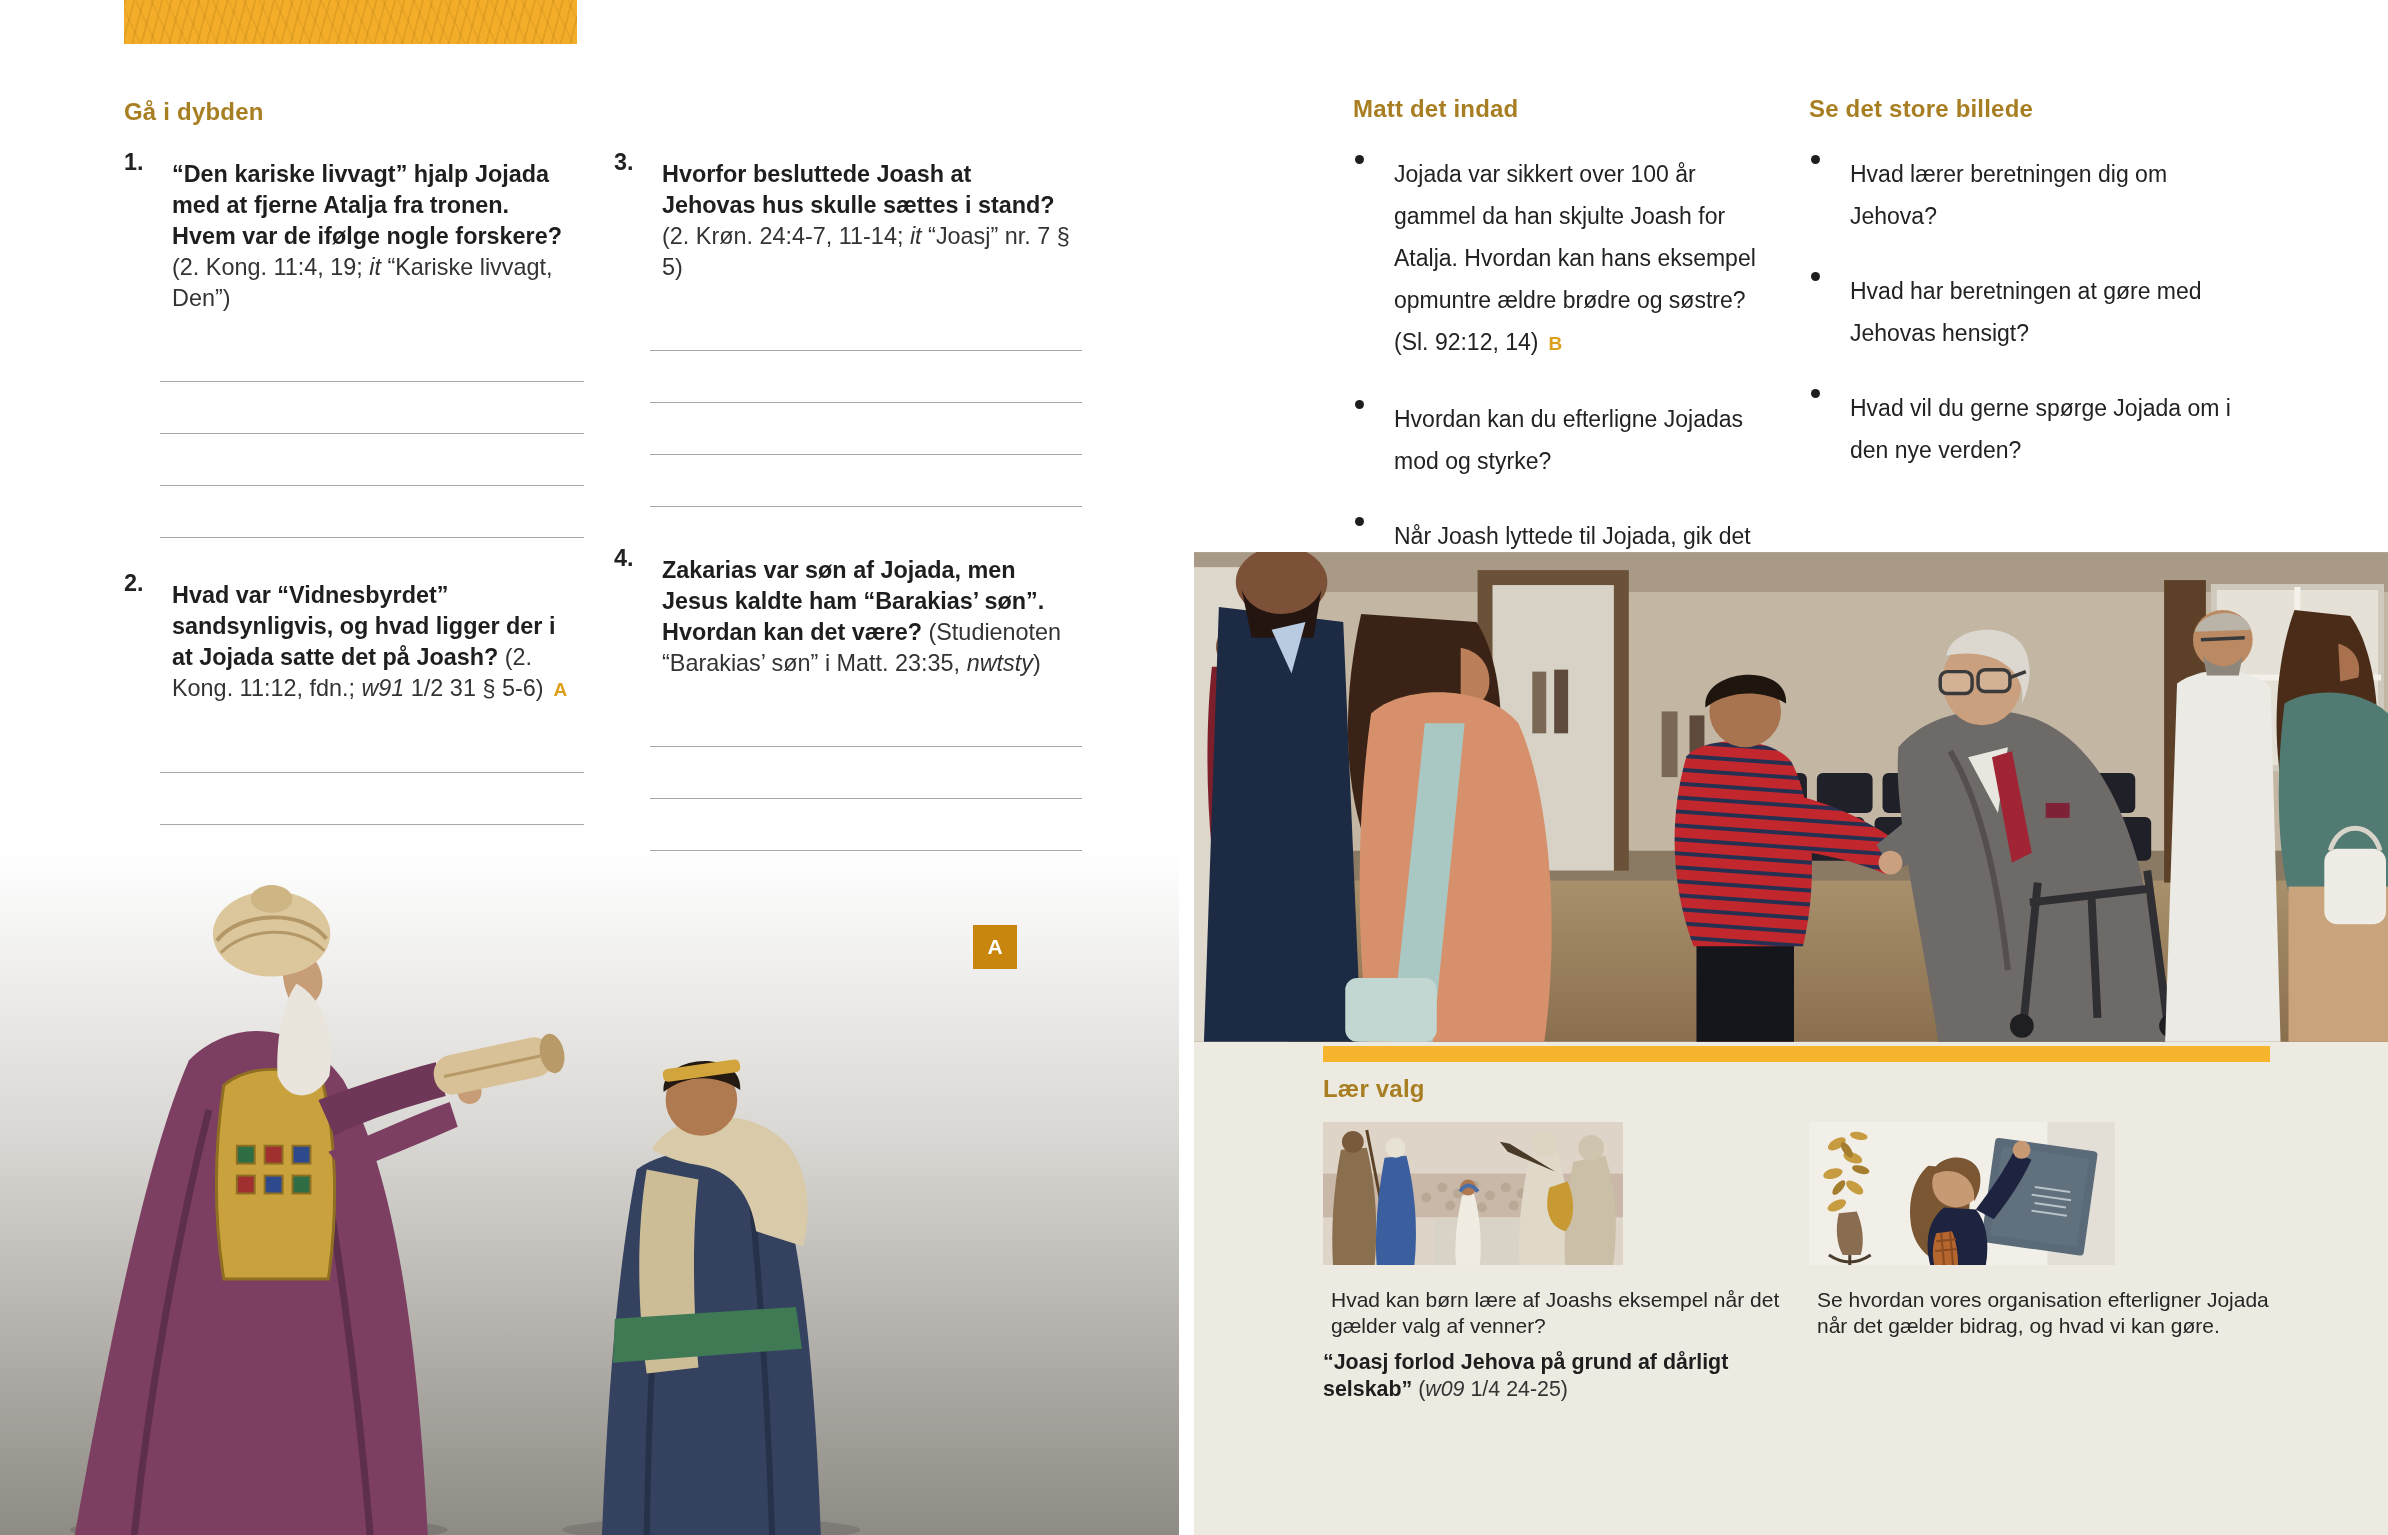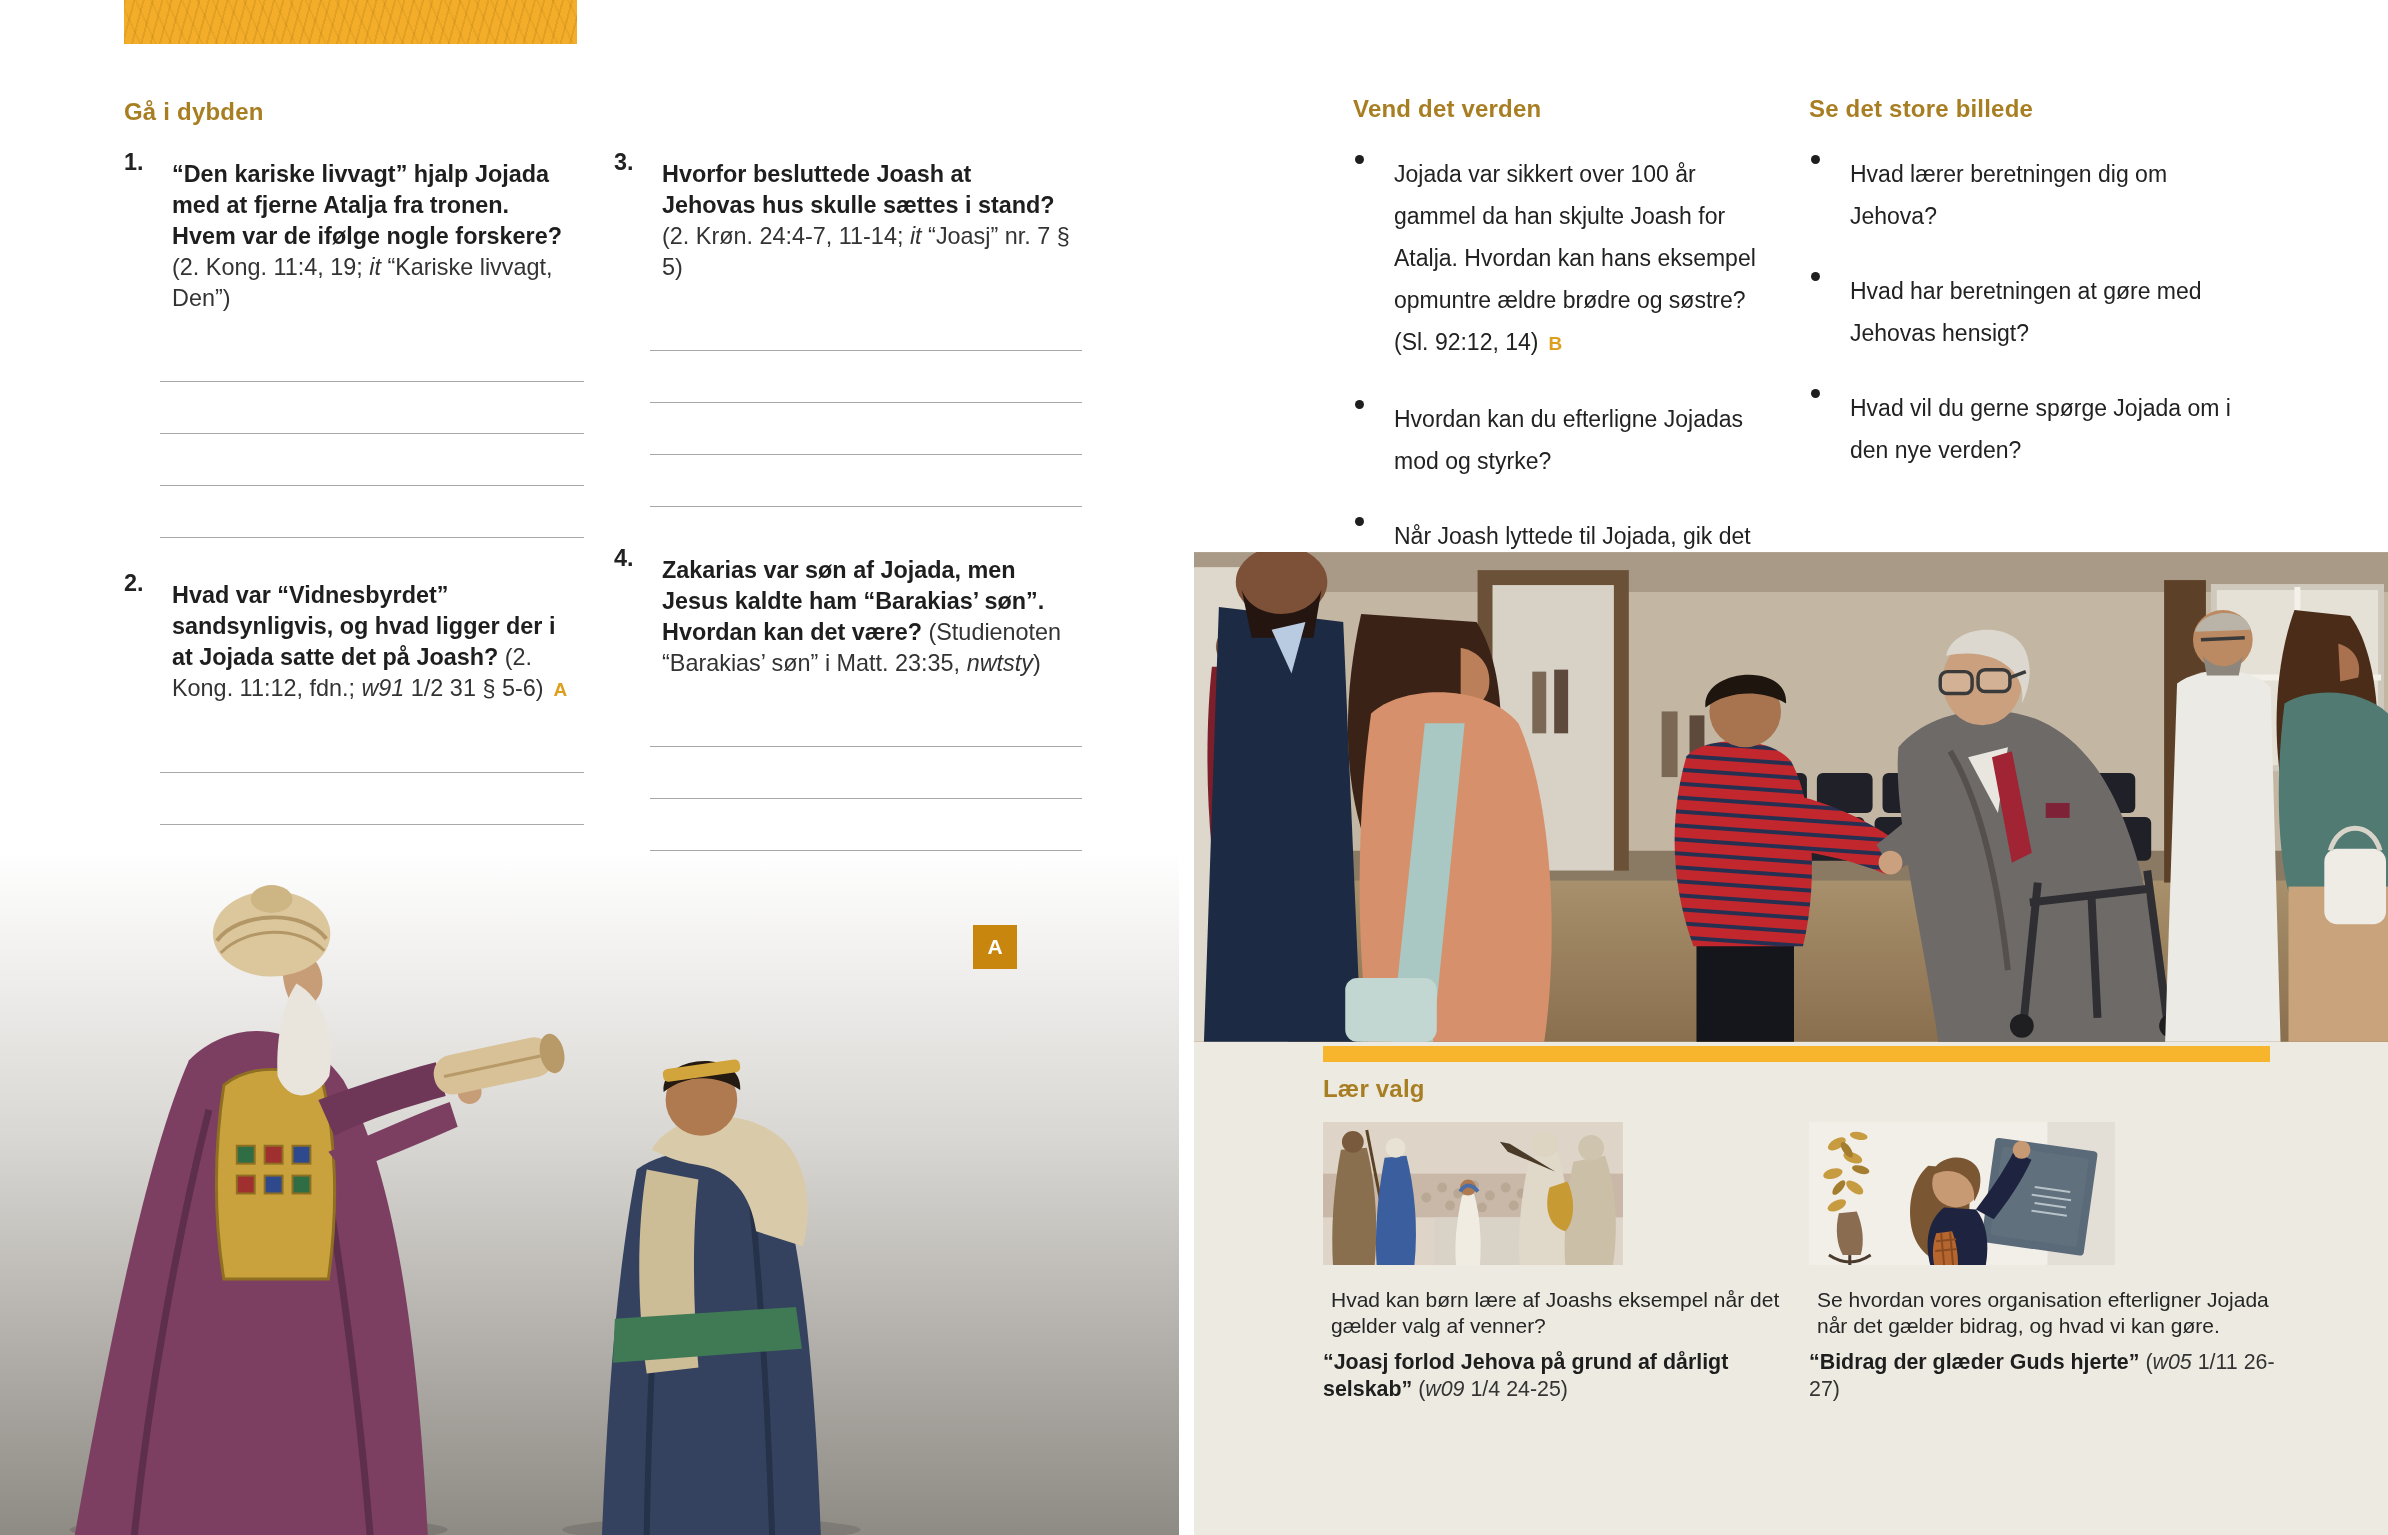"Vend det verden" h2.gold { text: Vend det verden -> Matt det indad }
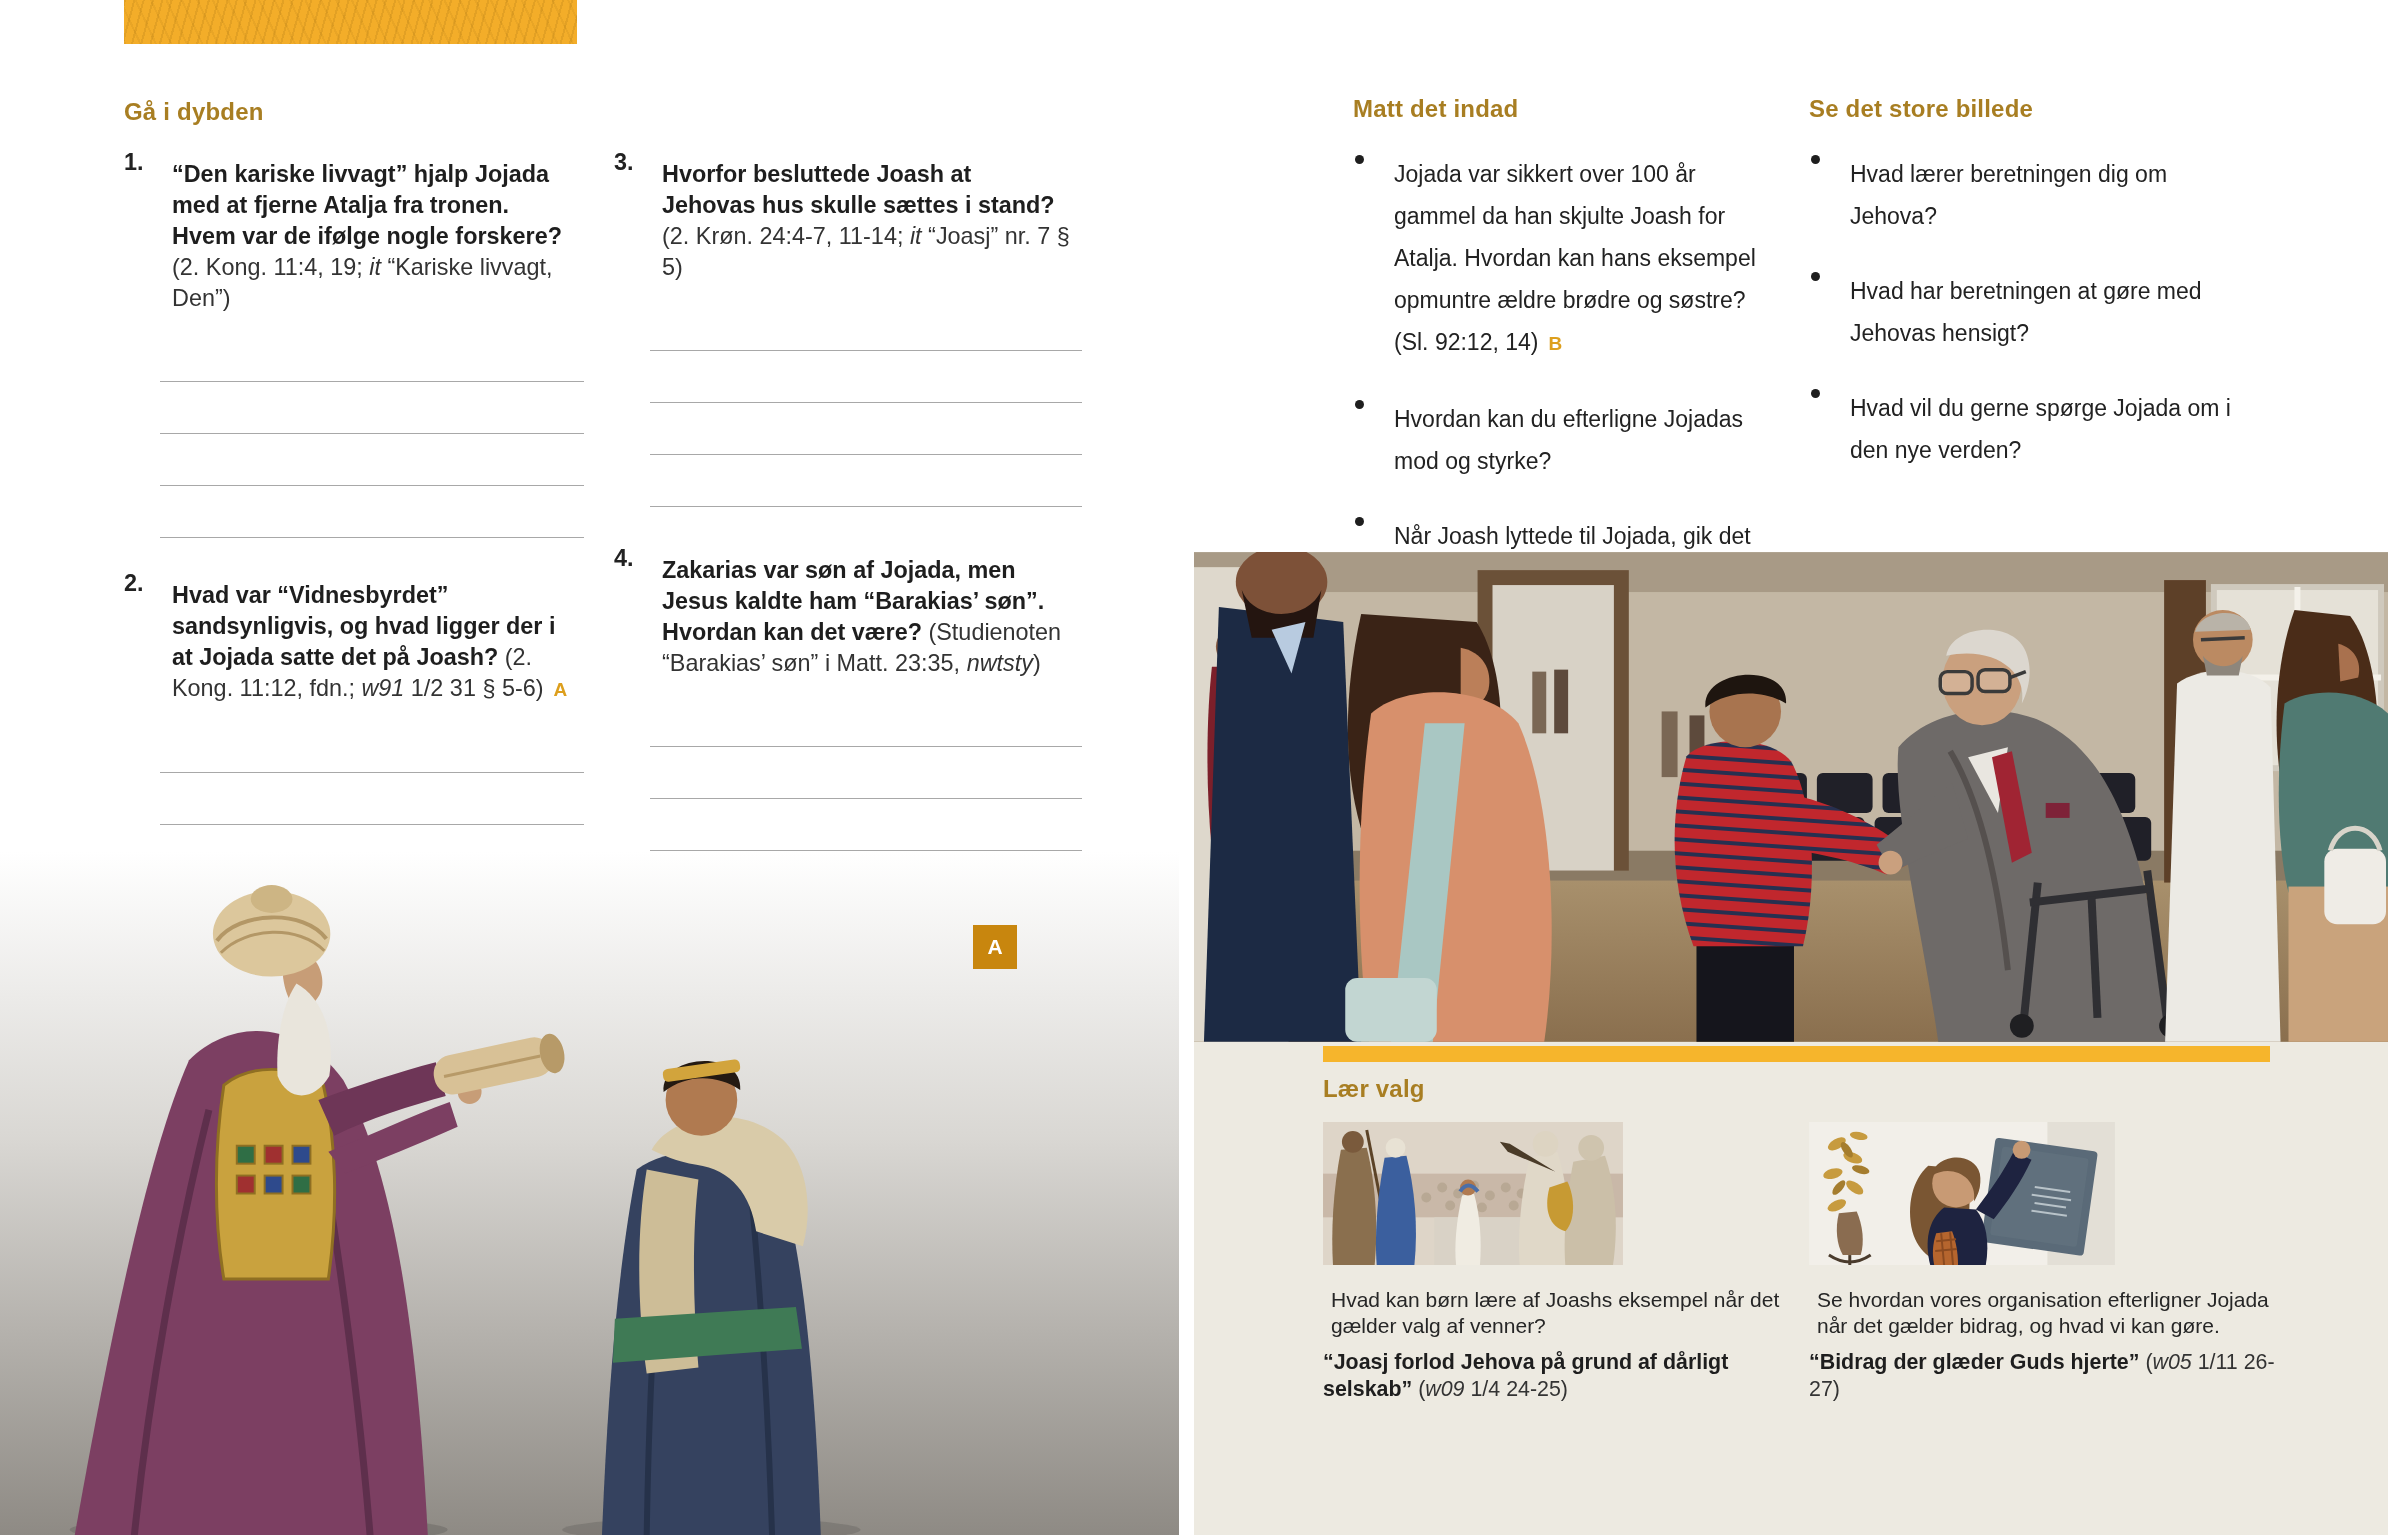"“Bidrag der glæder Guds hjerte”" p.ctitle { html: <p><b>“Bidrag der glæder Guds hjerte”</b><span> (</span><i>w05</i><span> 1/11 26-27)</span></p> -> none }
